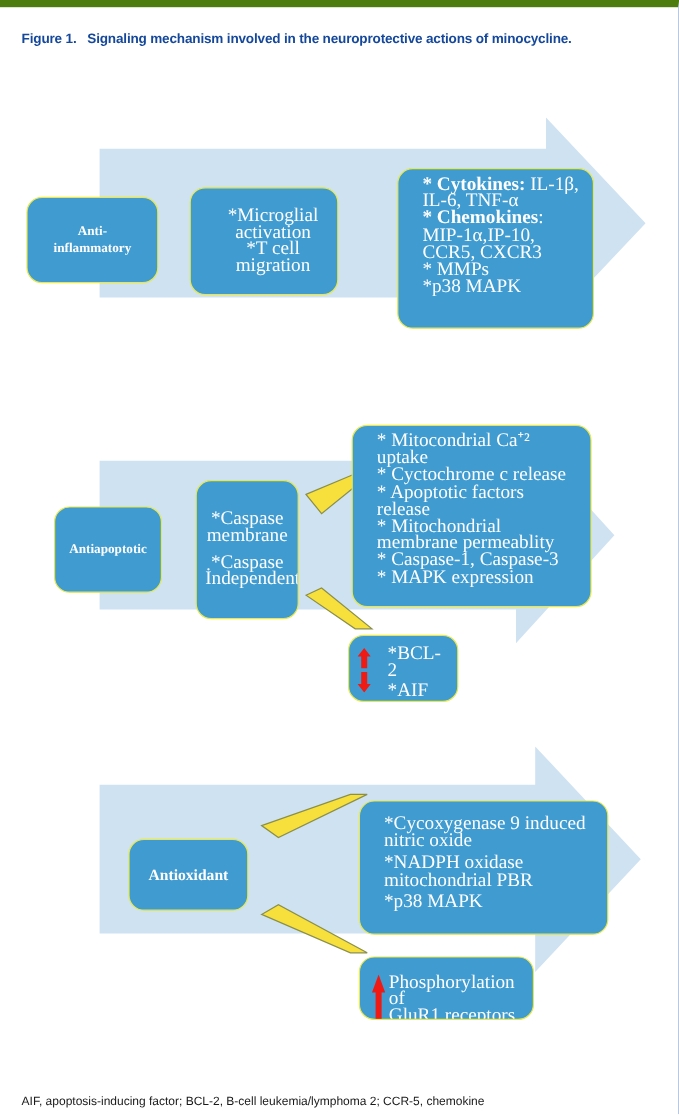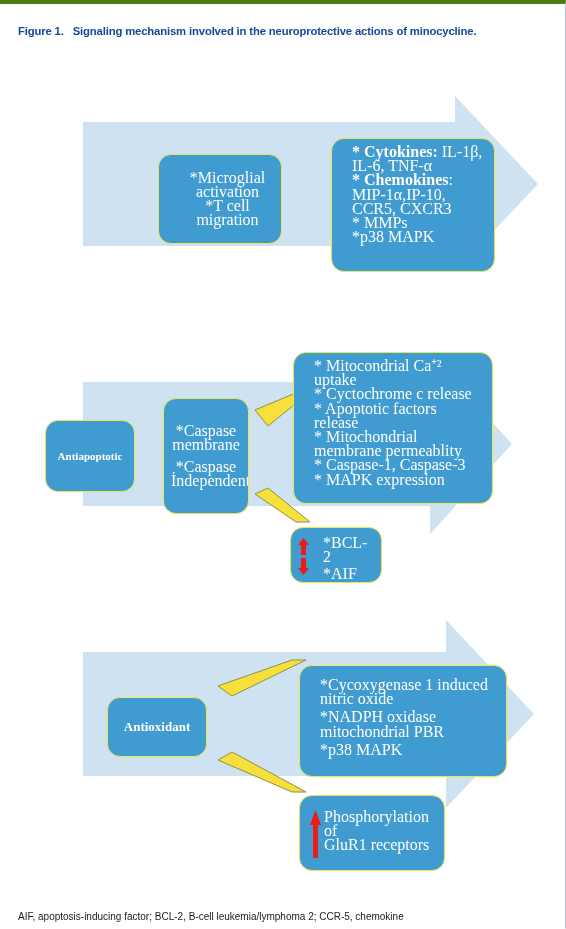"Figure 1." #page { border-top: 4px solid #4d7c0f -> 6px solid #4d7c0f }
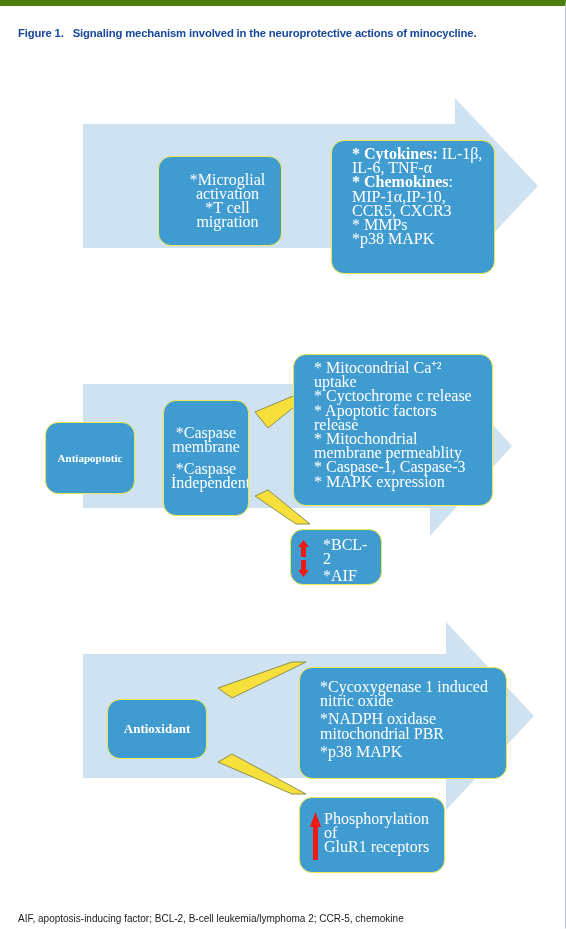"Anti-" div.box { html: none -> <div> <div> <span>Anti-</span> <span>inflammatory</span> </div> </div> }
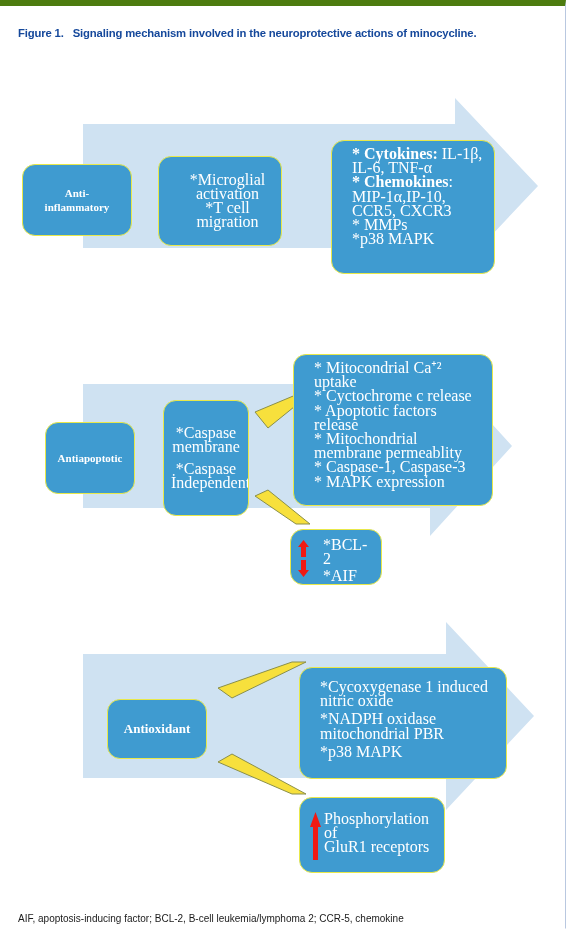"*Cycoxygenase 1 induced nitric oxide" div { text: 1 -> 9 }
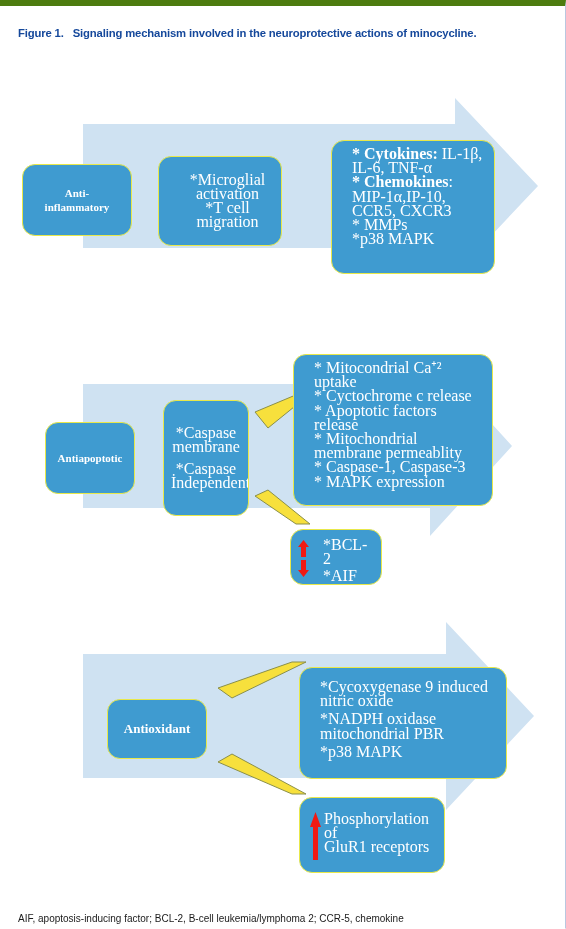"Phosphorylation of" div.box { height: 76px -> 53px }
